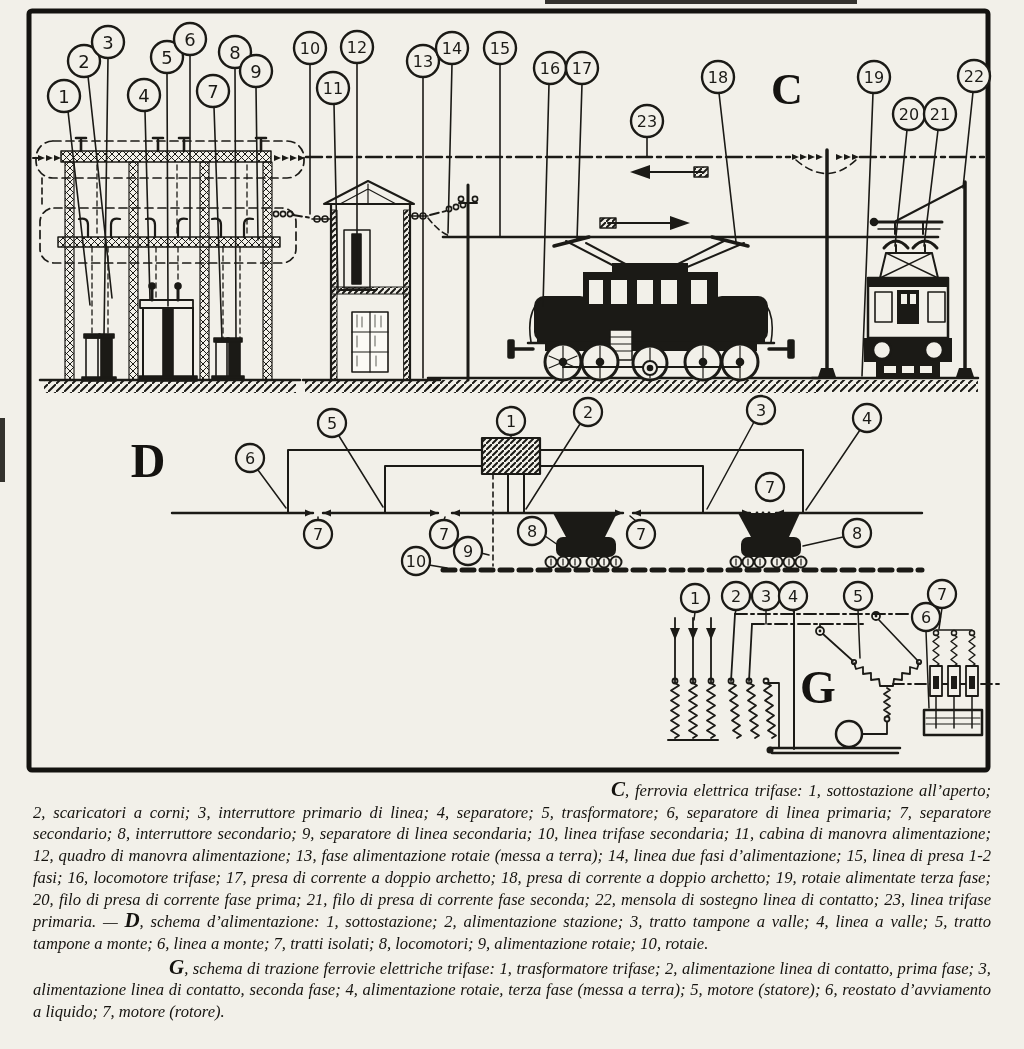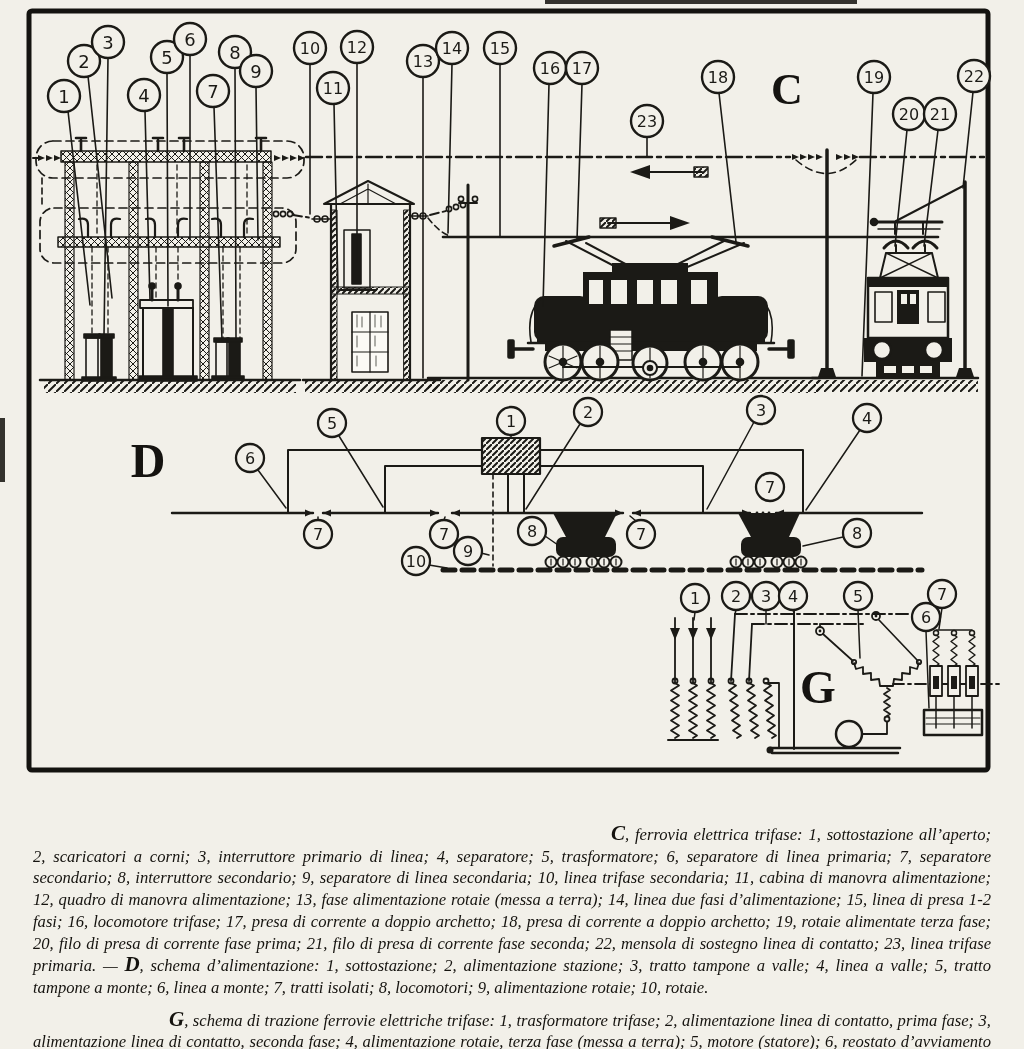"C, ferrovia elettrica trifase: 1," .caption p.cap1 { margin-top: 44px -> none }
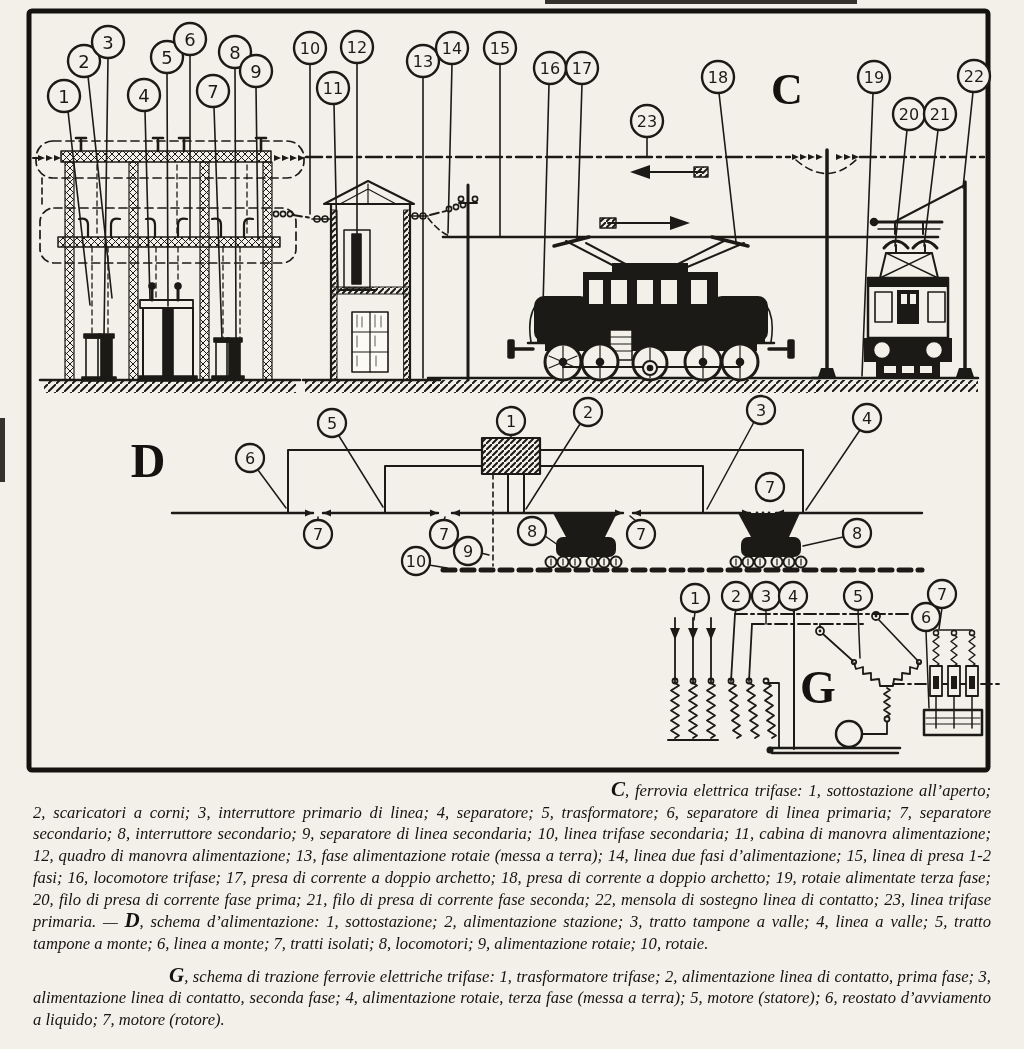"G, schema di trazione ferrovie" .caption p.cap2 { margin-top: 10px -> 2px }
